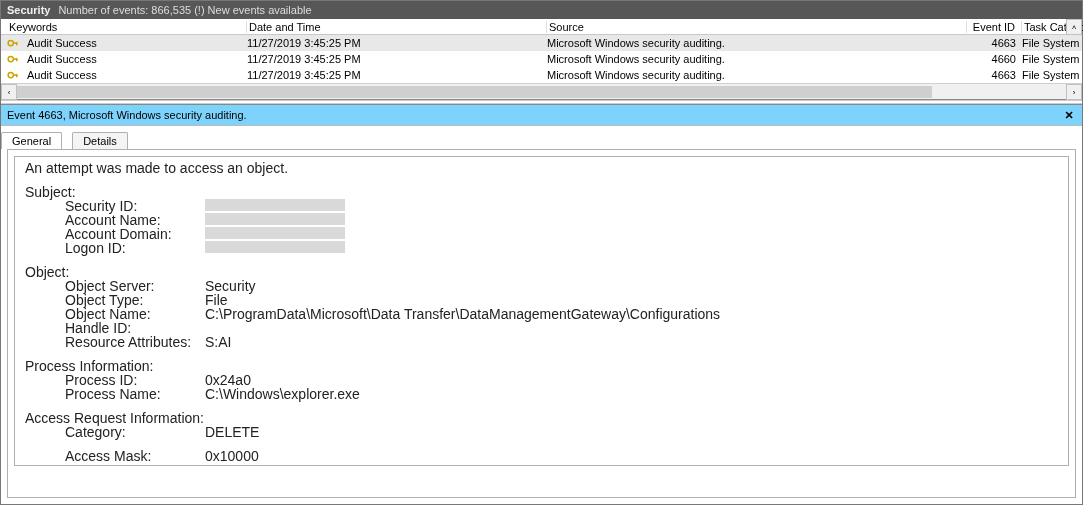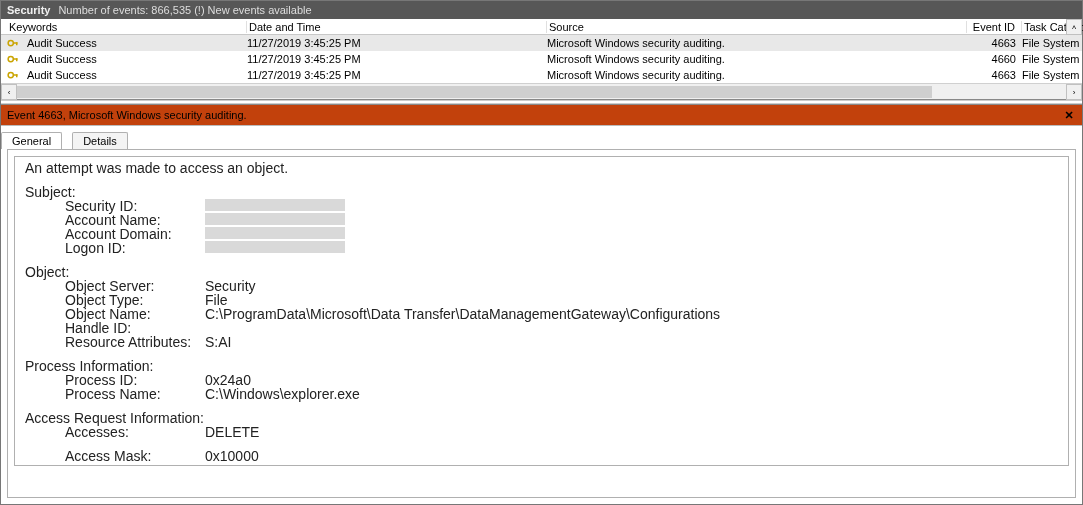"Event 4663, Microsoft Windows security" .detail-title { background: #c2410c -> #7dd3fc }
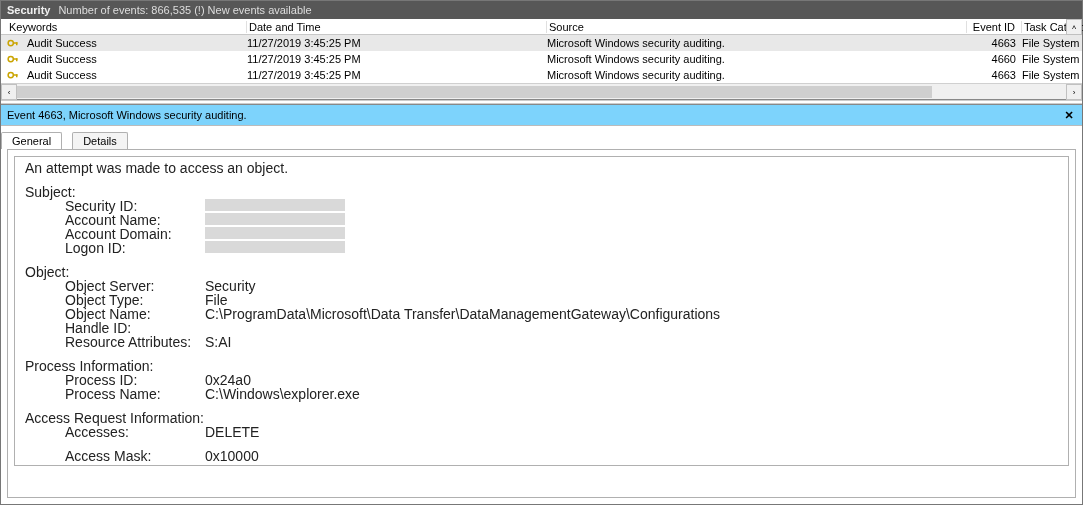"Accesses:" span { text: Accesses -> Category }
